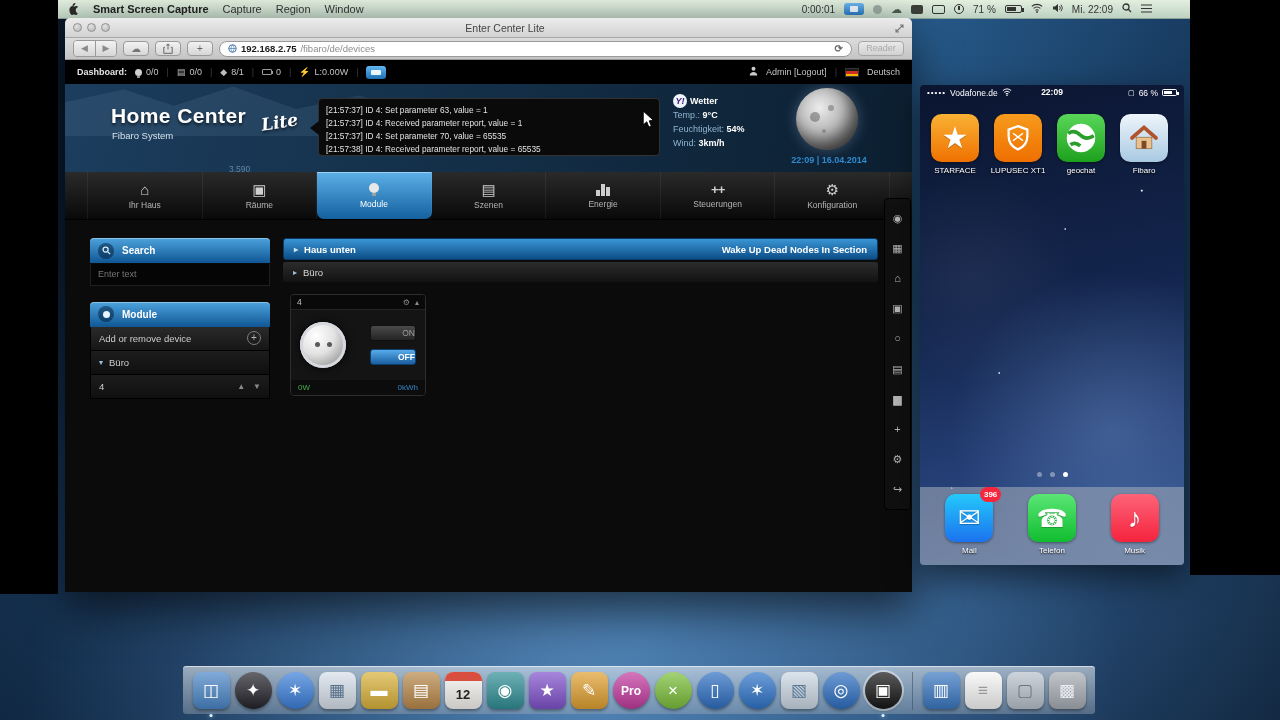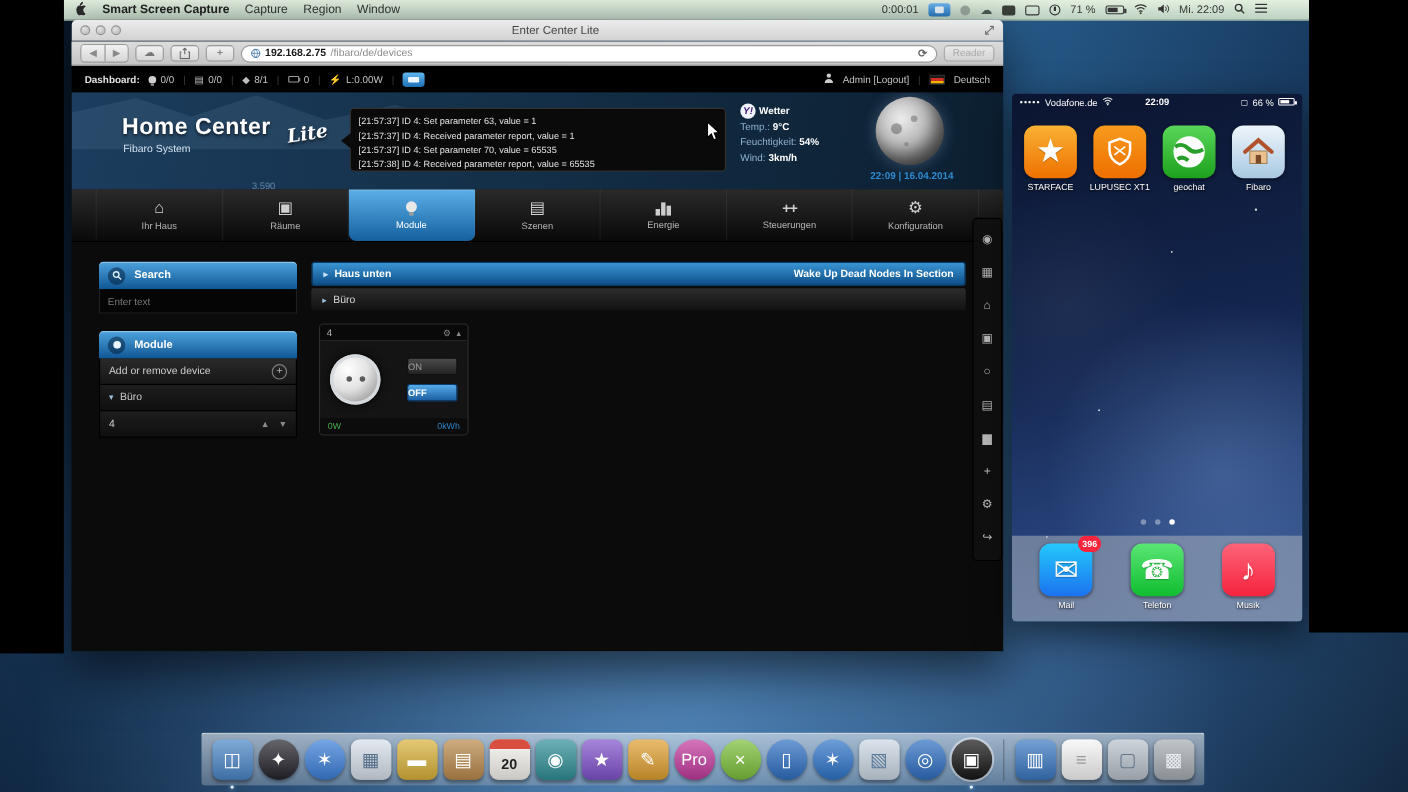"ON" .dbtn { text-align: left -> right }
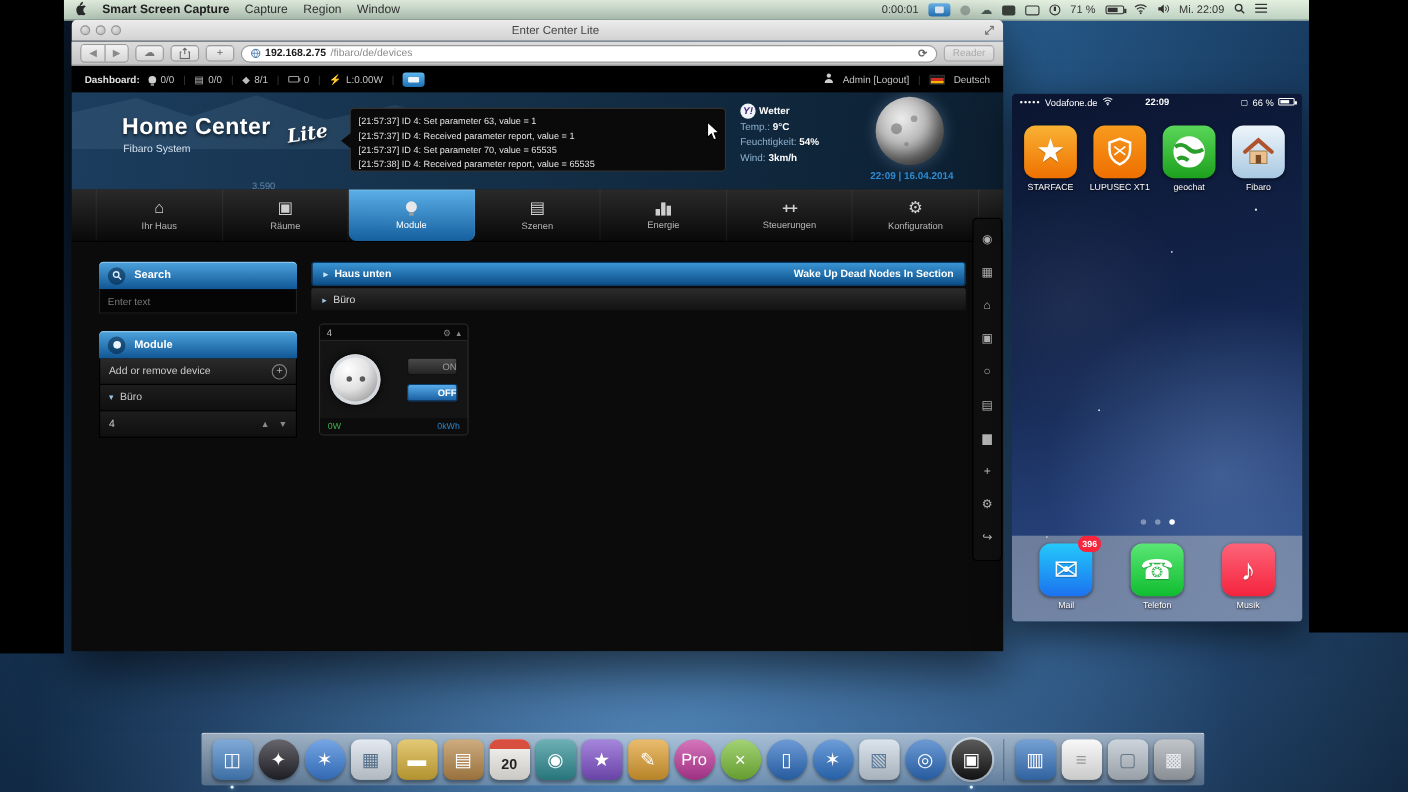"20" span.dg { text: 20 -> 12 }
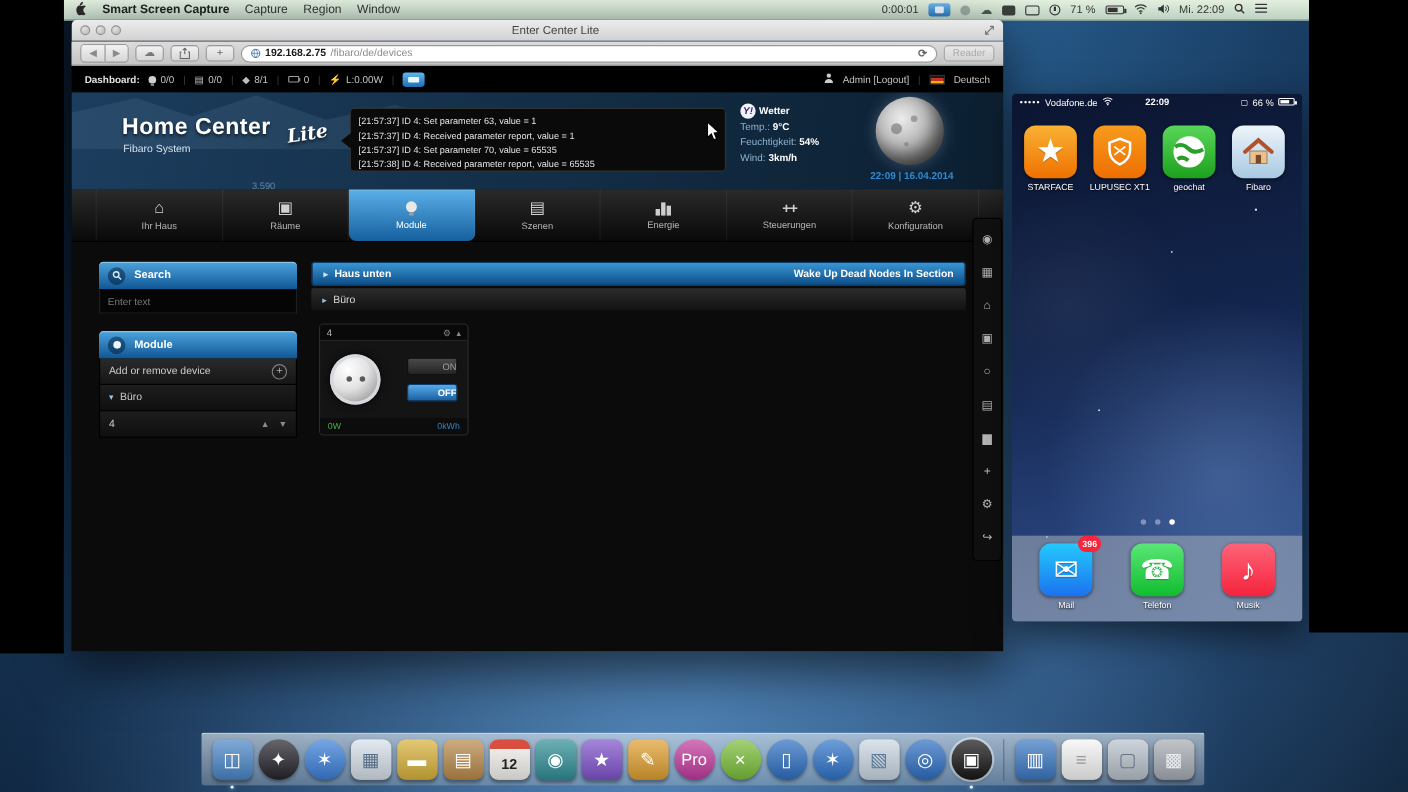"Pro" .di.small .dg { font-size: 15px -> 12px; font-weight: normal -> bold }
